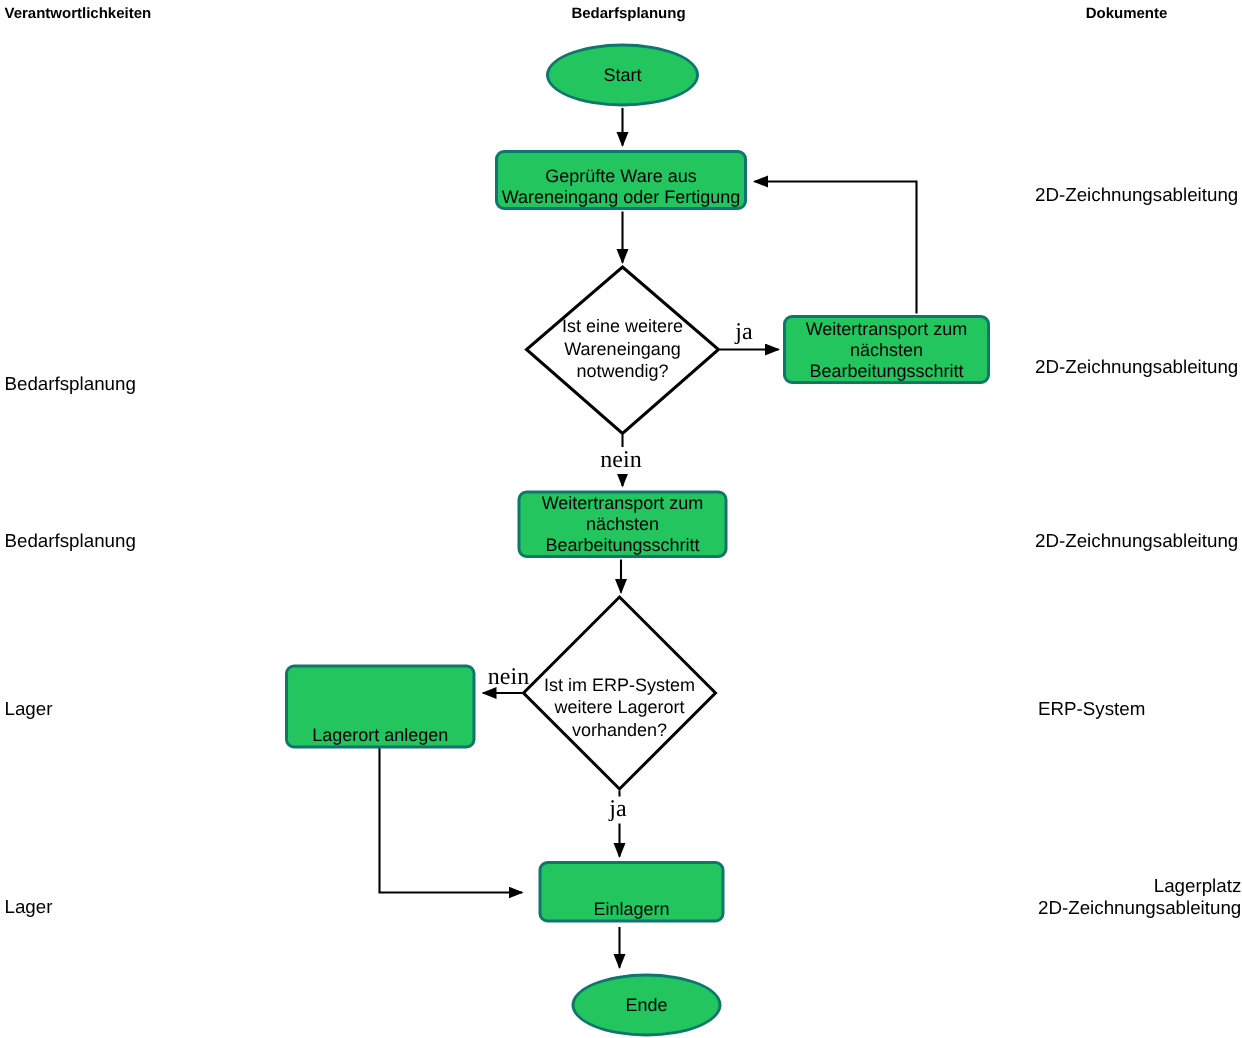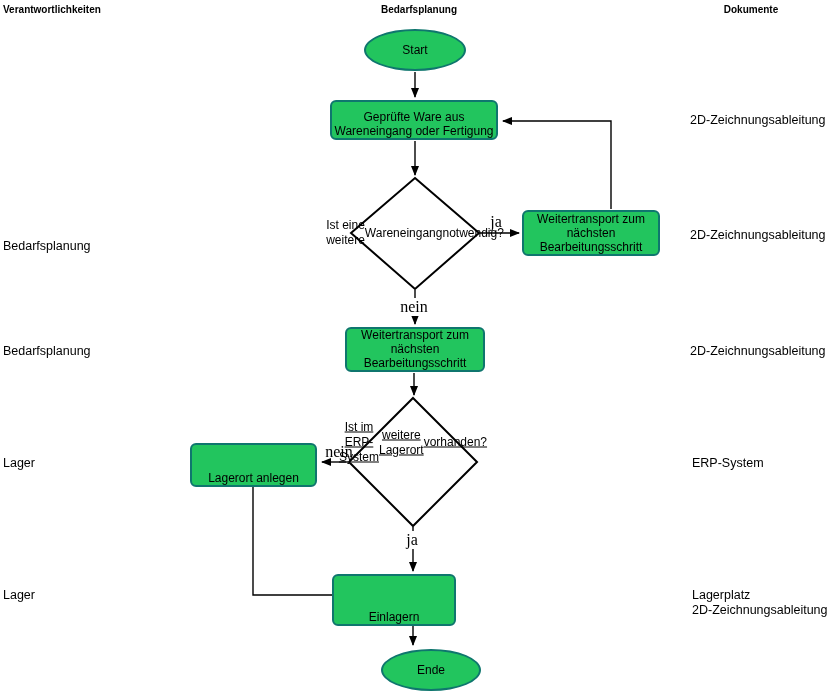"2D-Zeichnungsableitung" .side-label { margin-top: none -> 10px }
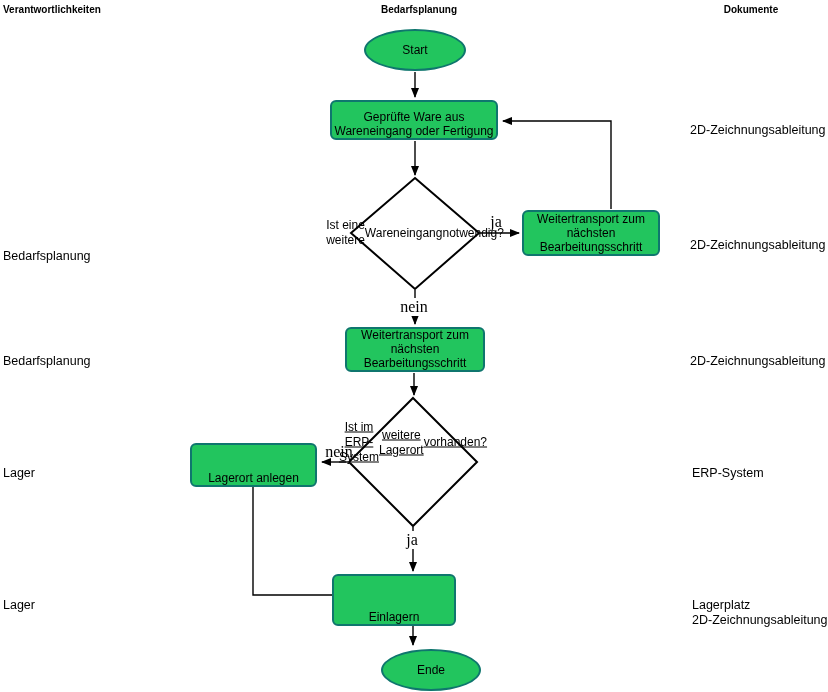"Ist eine weitere" .diamond-text { flex-direction: row -> column }
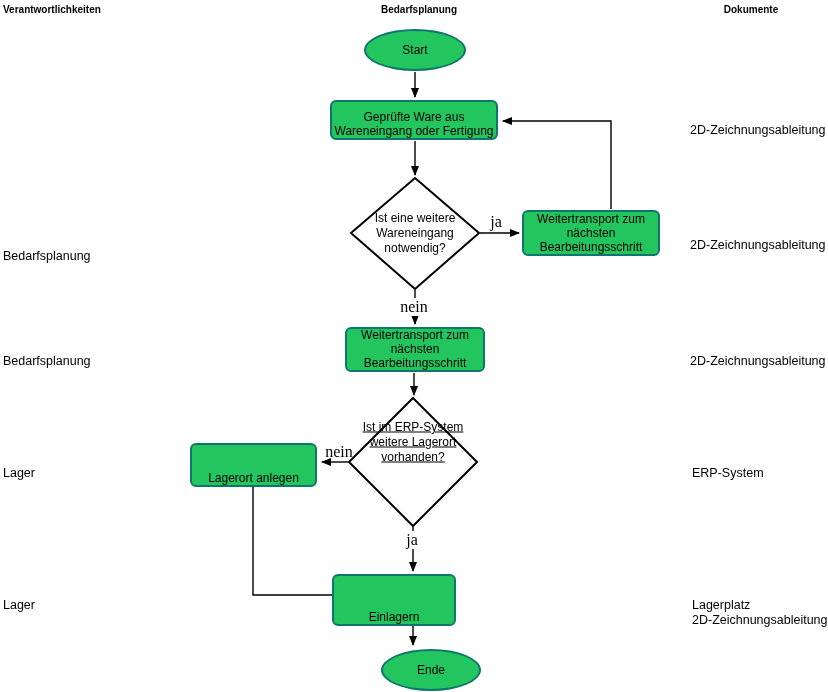"Ist im ERP-System" div.diamond-text { text-decoration: underline -> none; top: 442px -> 472px }
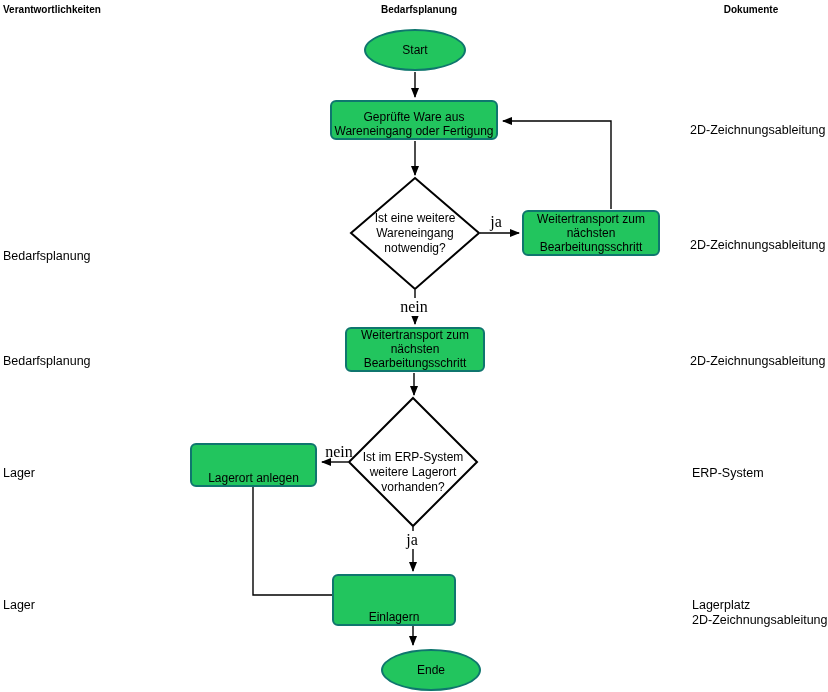"Lagerort anlegen" div.node { height: 44px -> 56px }
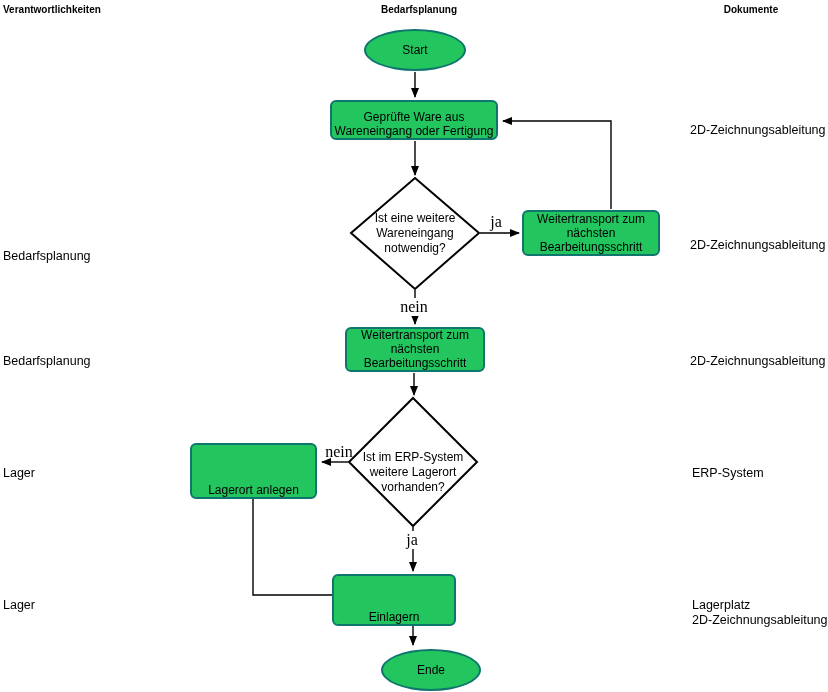"Lagerplatz" div.side-label { text-align: none -> right; top: 602px -> 588px }
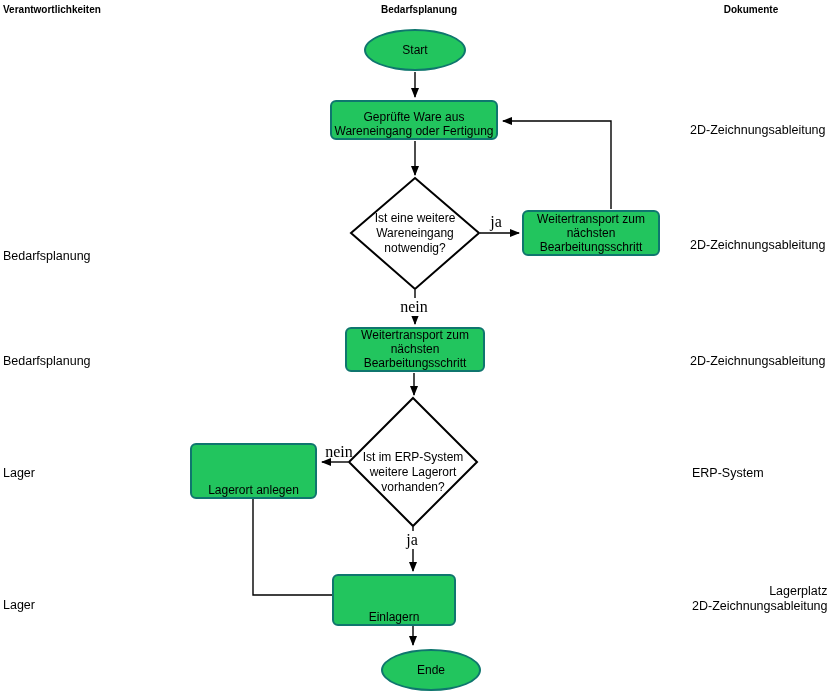"Einlagern" div.node { height: 52px -> 41px; left: 332px -> 359px }
